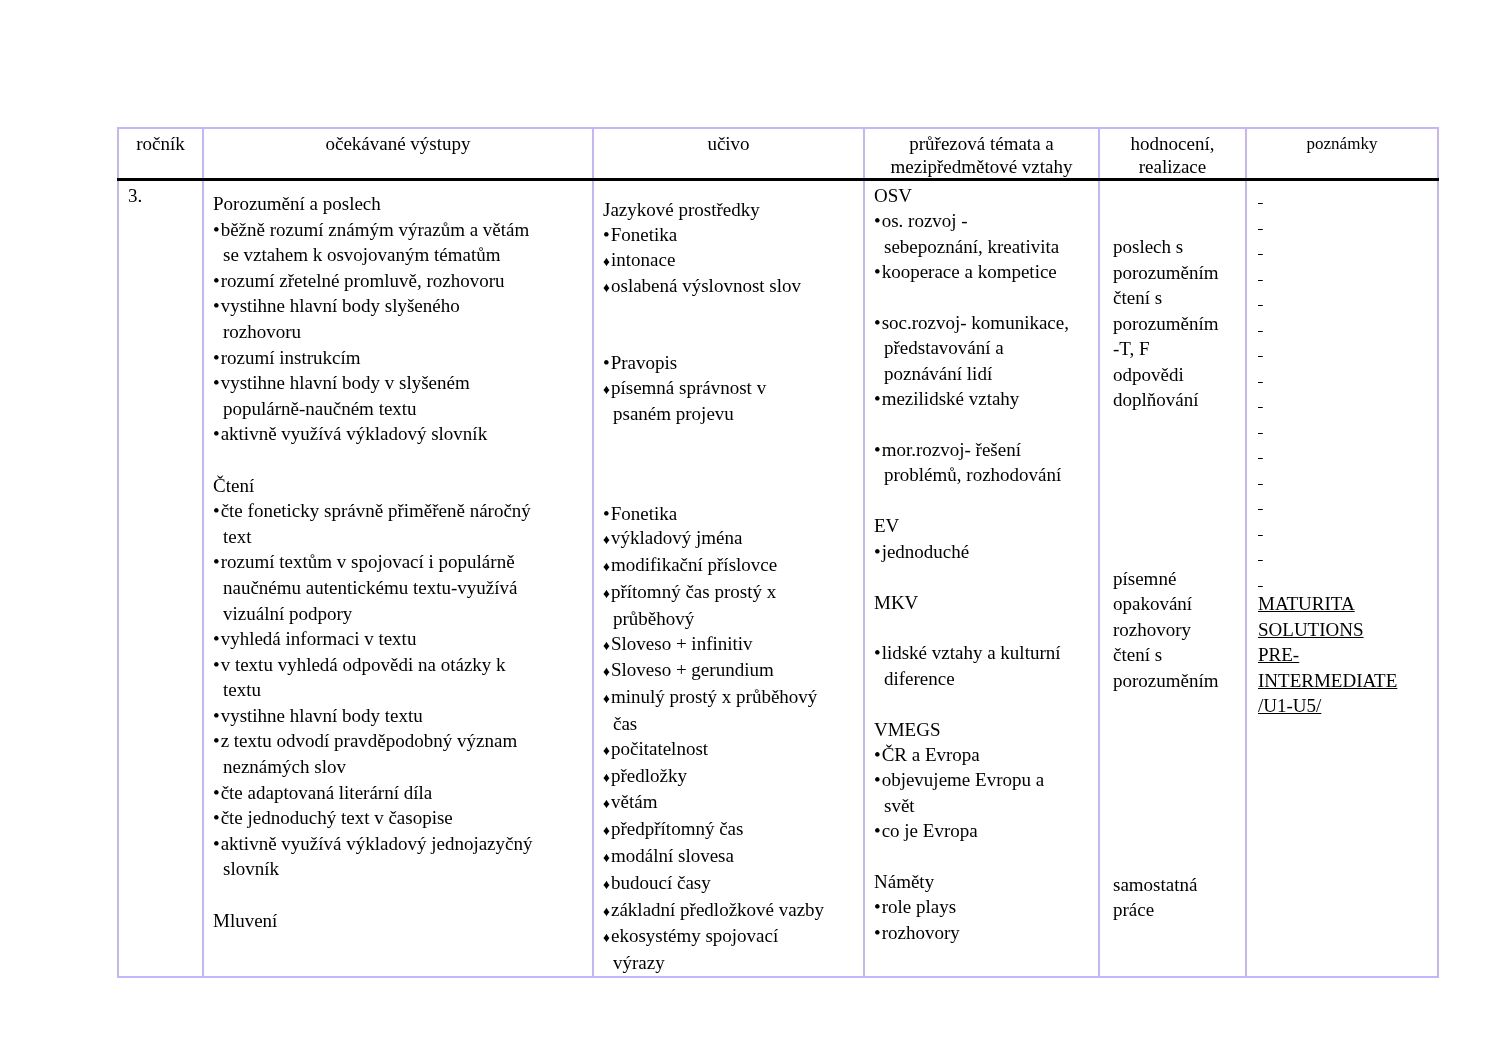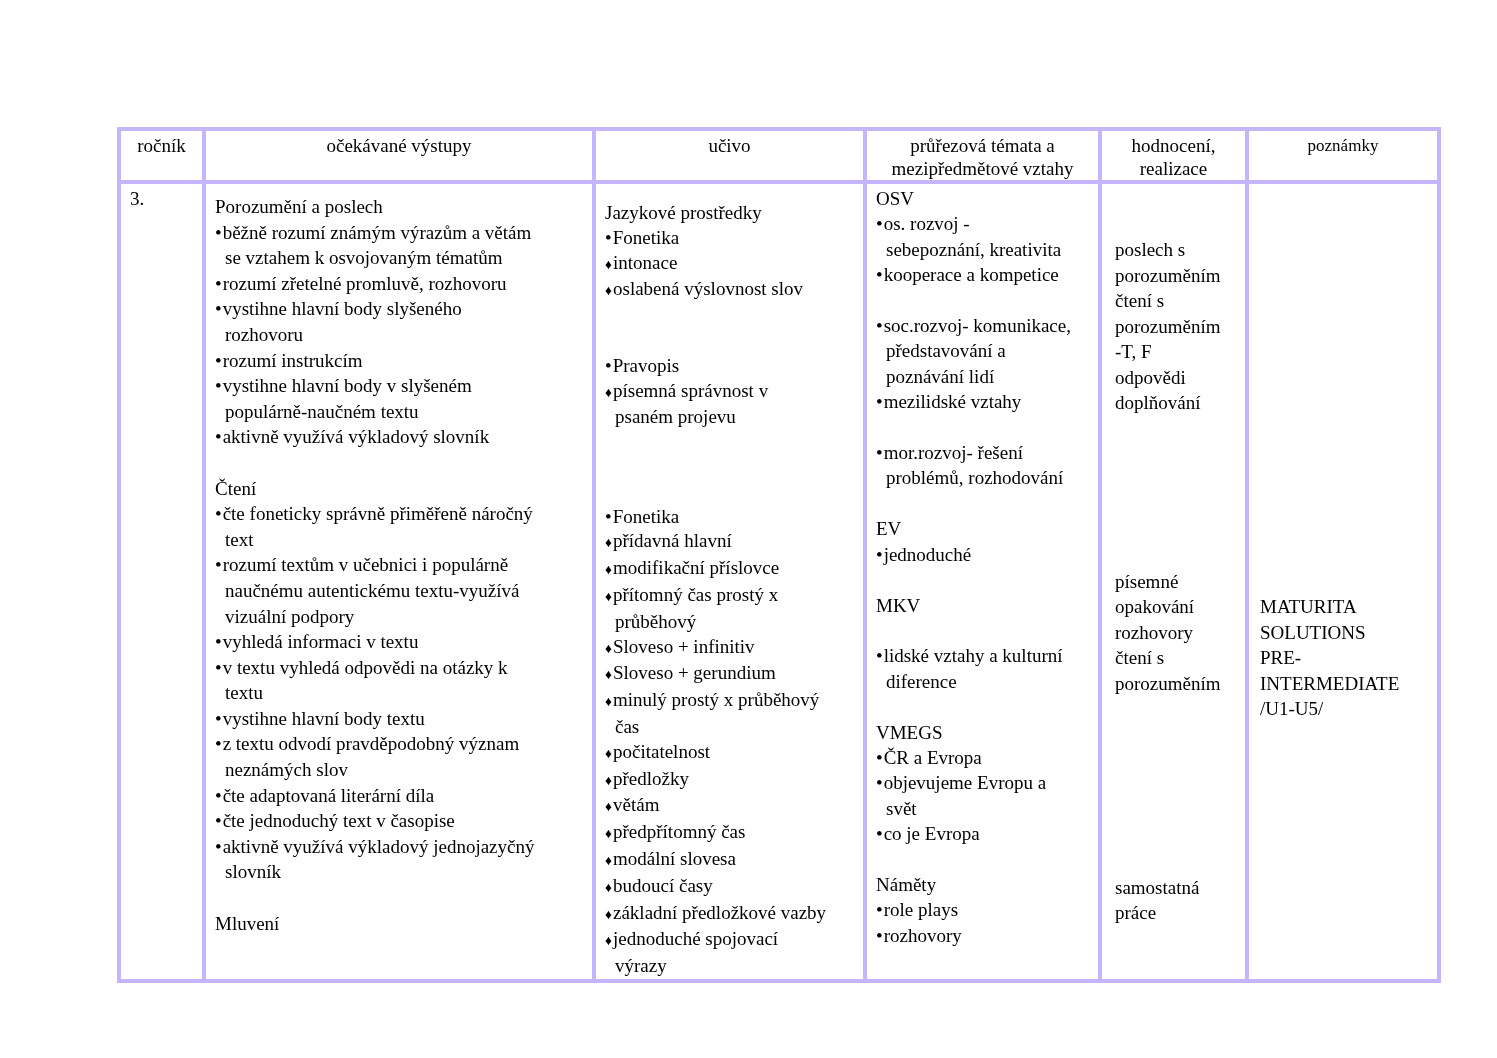"ročník" th,td { border: 4px solid #c4b5fd -> 2px solid #c4b5fd }
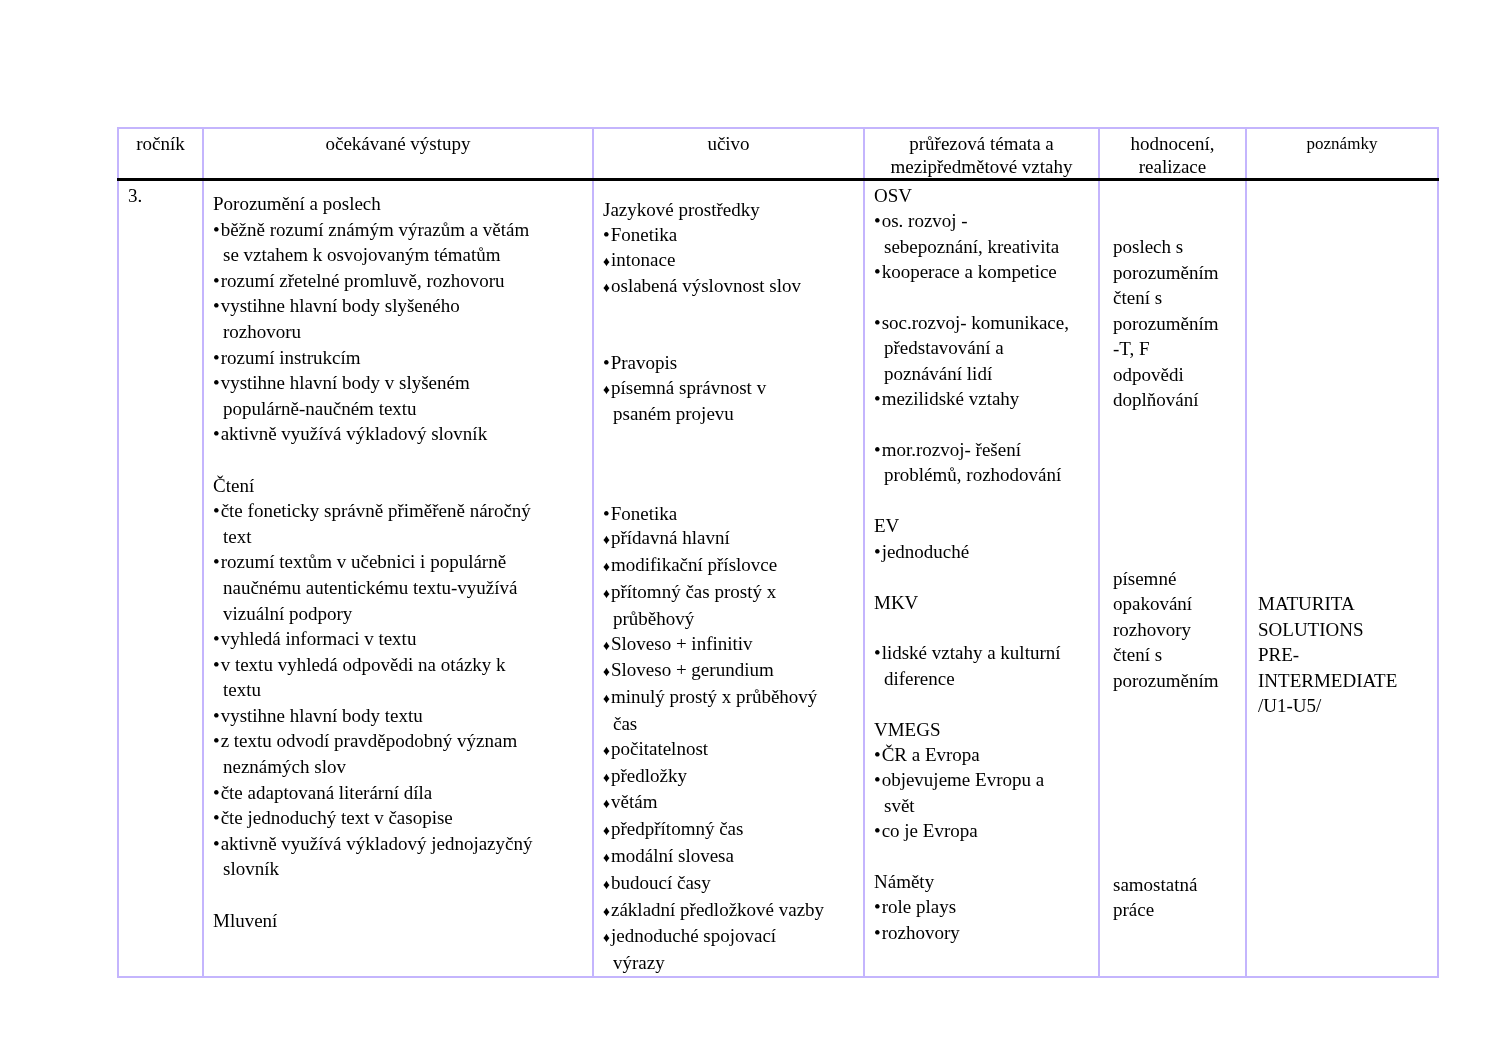"přídavná hlavní" span.txt { text: přídavná hlavní -> výkladový jména }
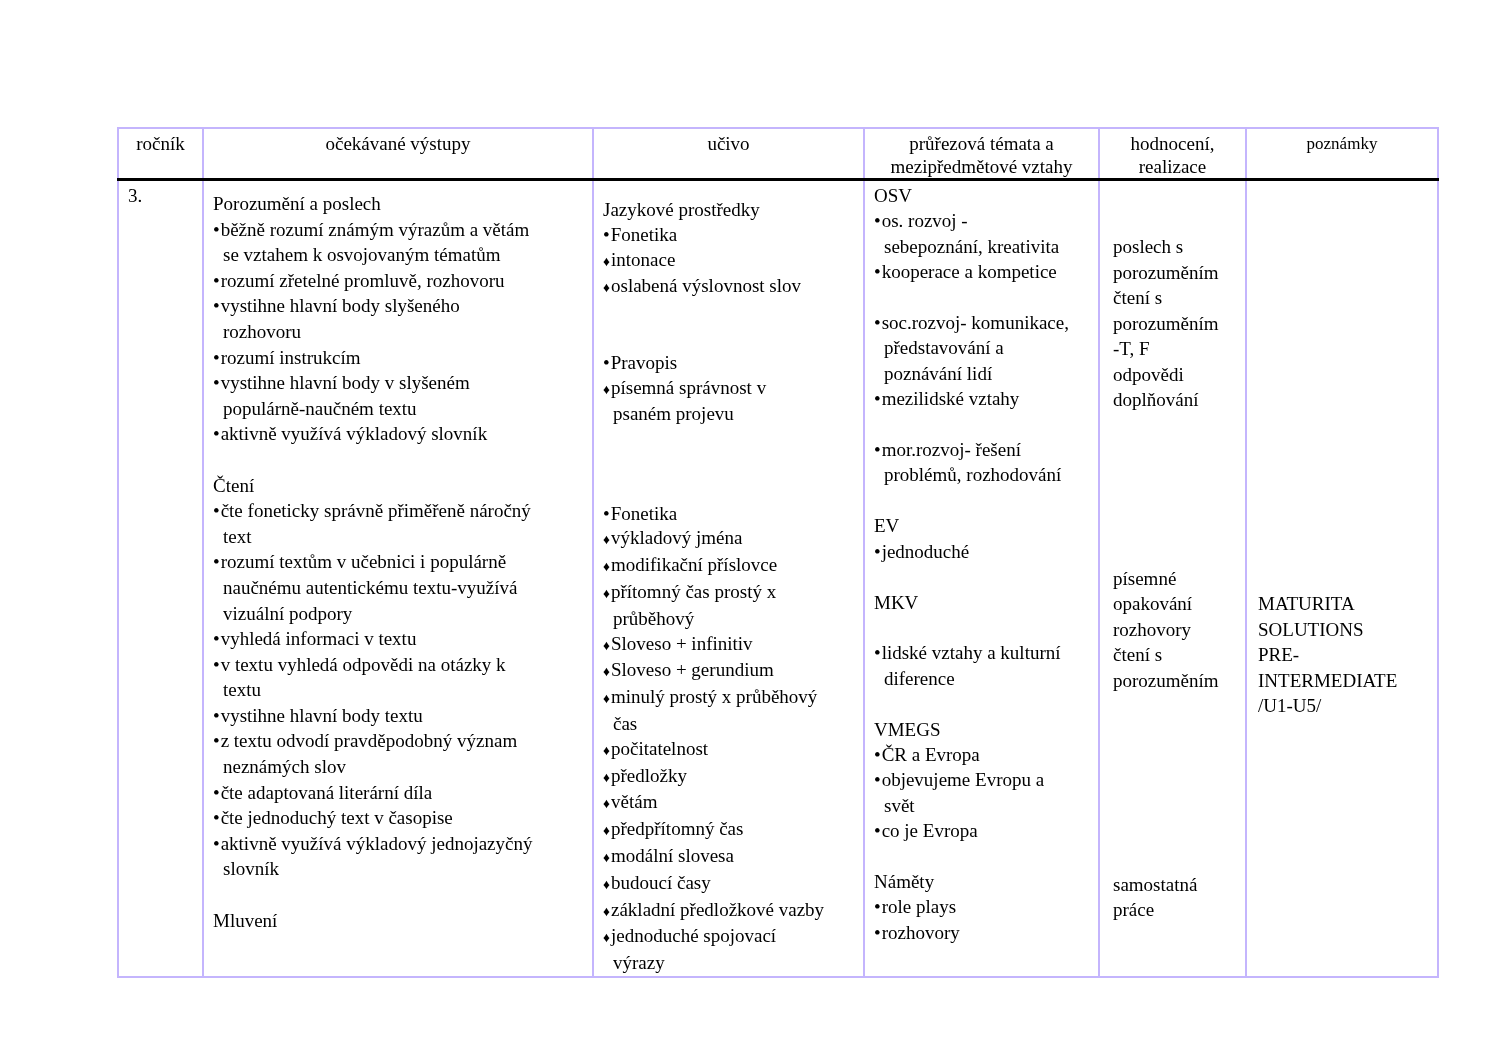"rozumí textům v učebnici i" span.txt { text: učebnici -> spojovací }
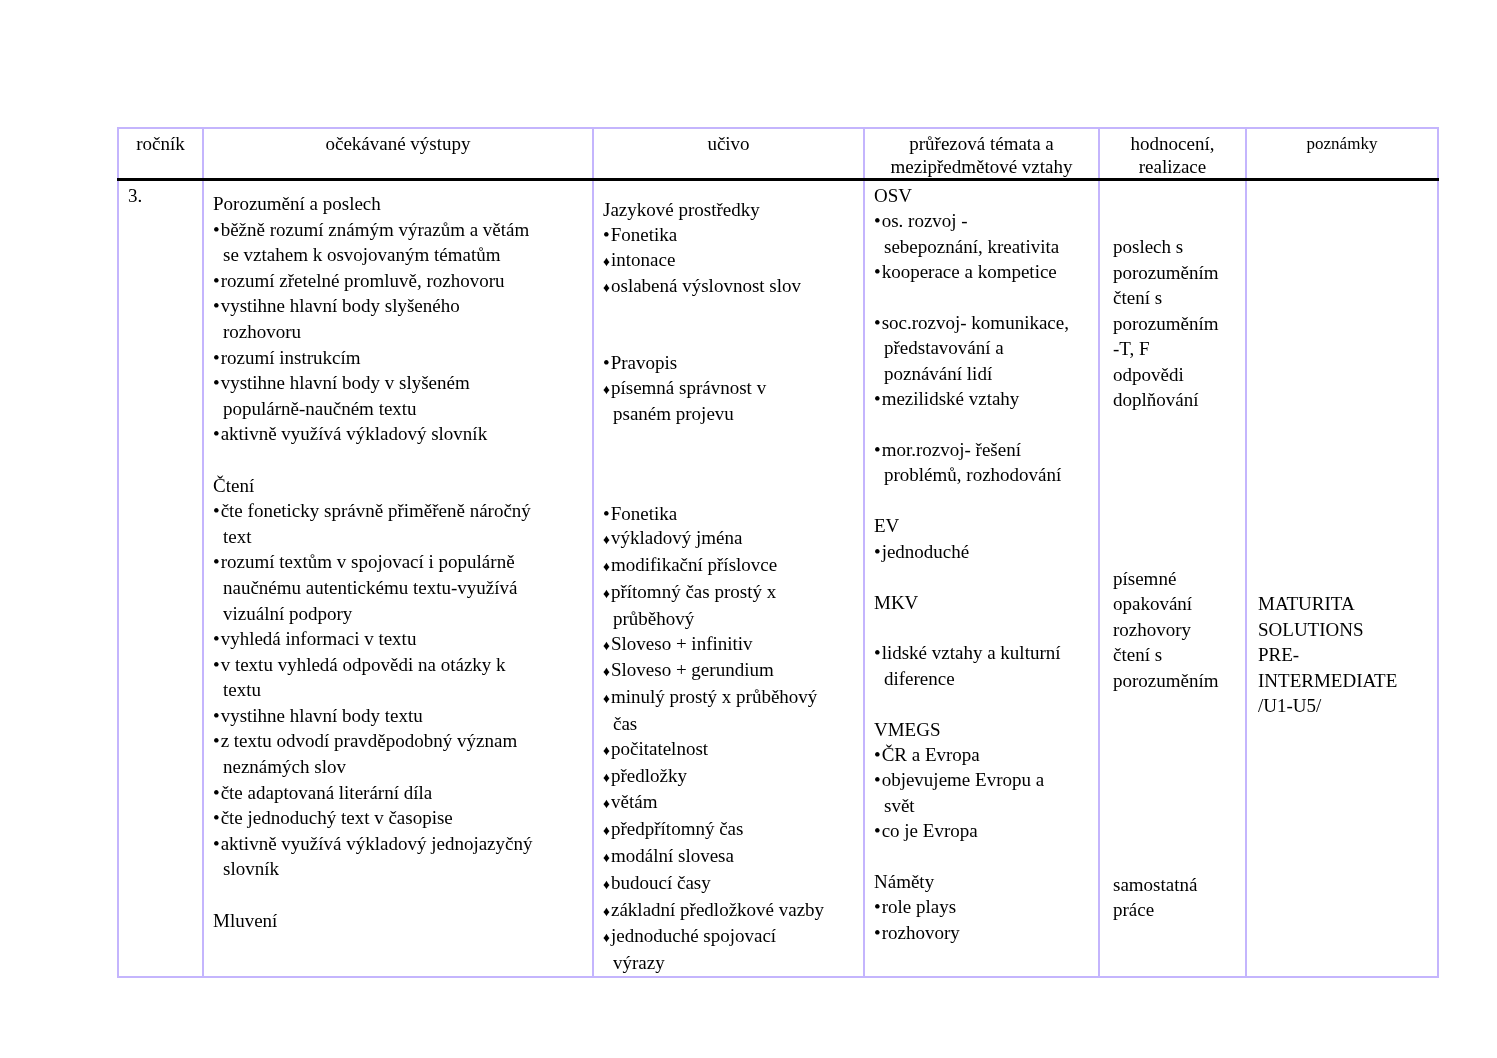"MATURITA" .cell-5 { text-decoration: none -> underline }
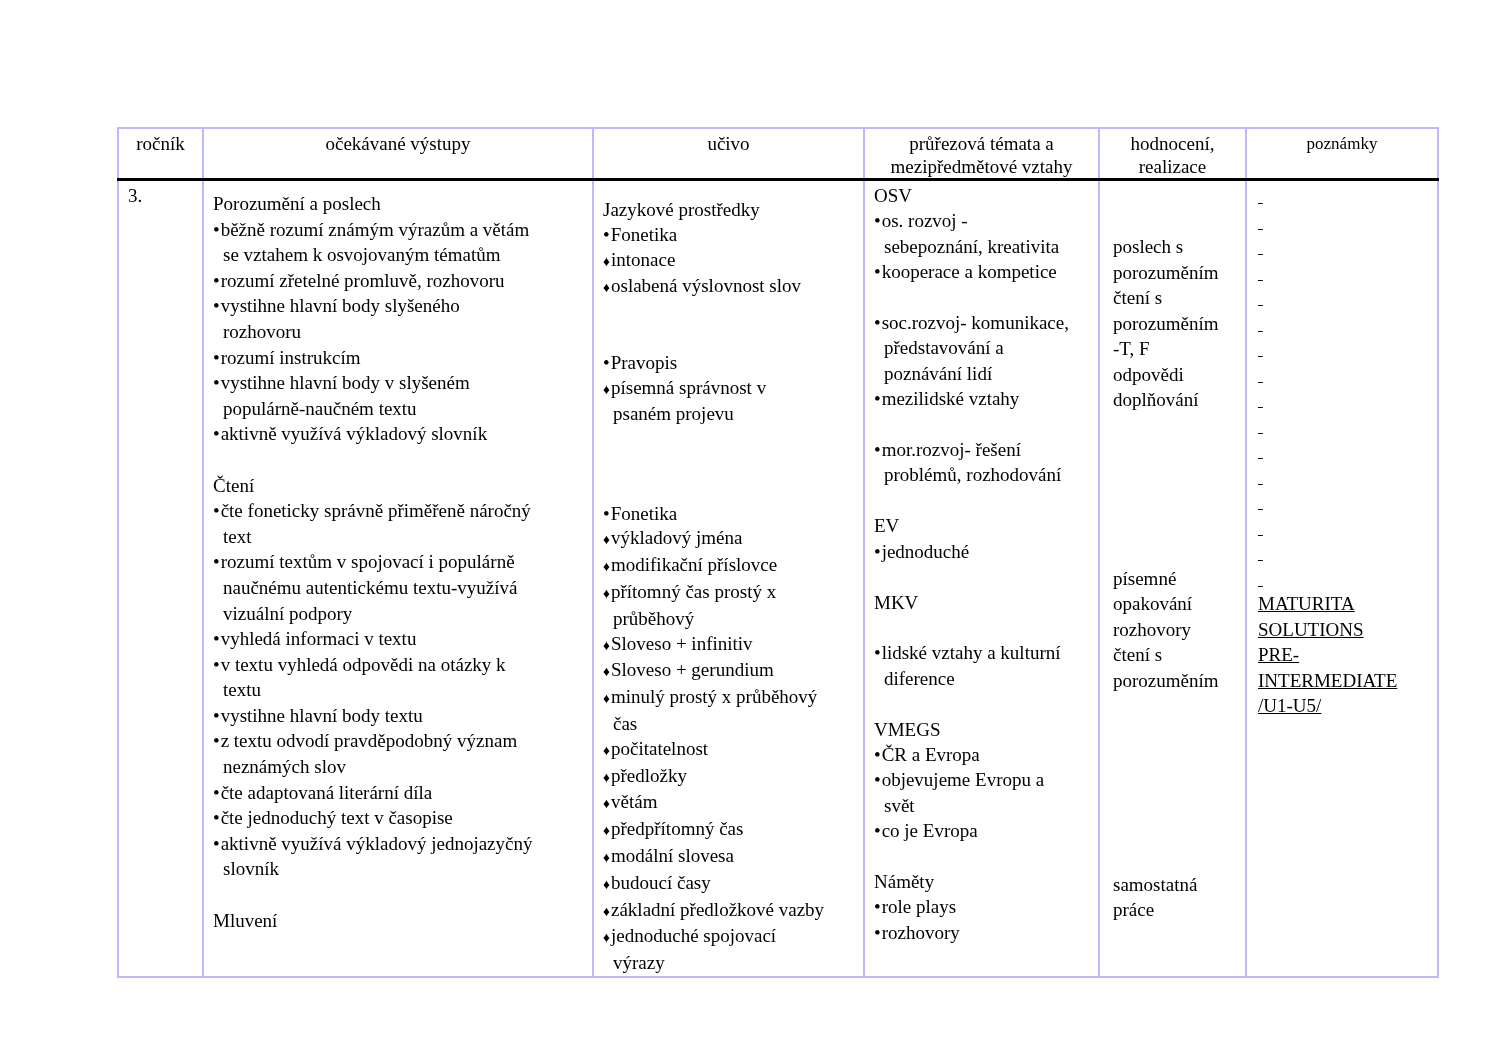"jednoduché spojovací" span.txt { text: jednoduché -> ekosystémy }
